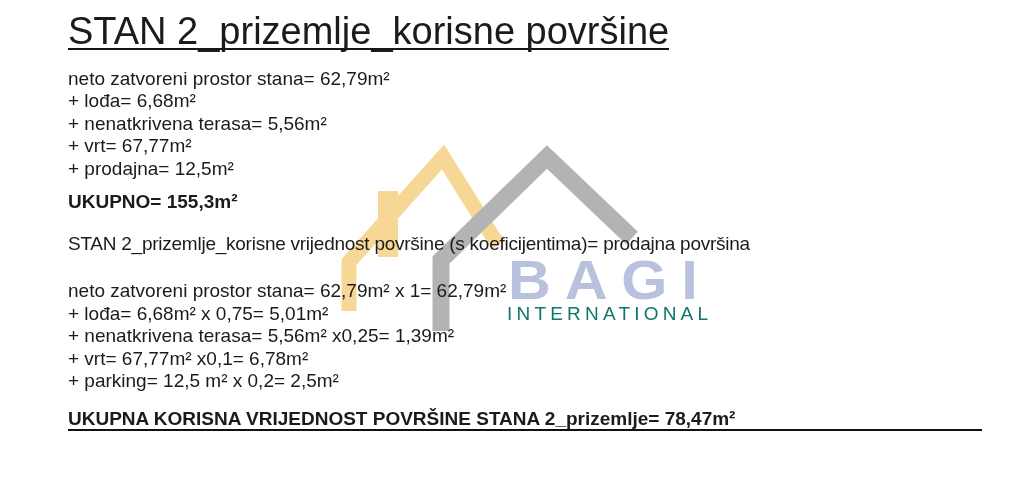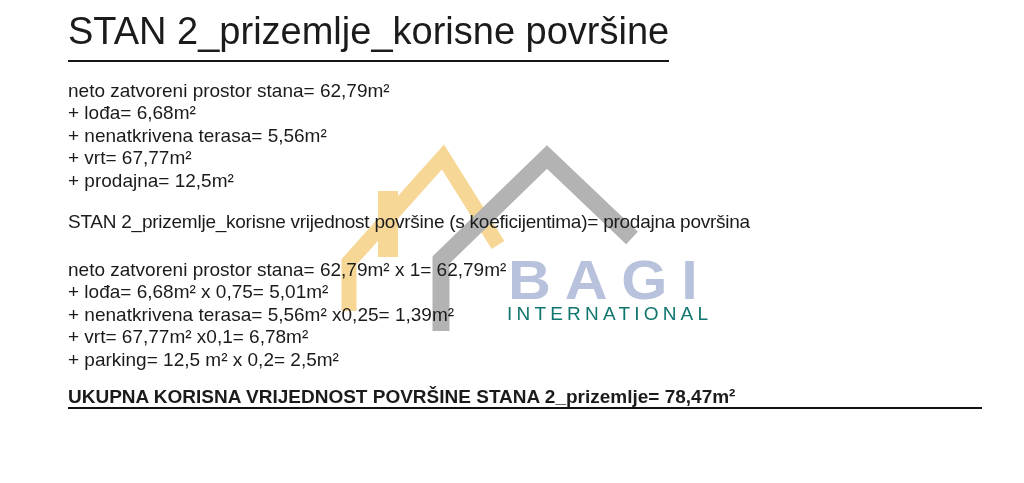"STAN 2_prizemlje_korisne površine" .doc-title .underlined { padding-bottom: 17px -> 5px }
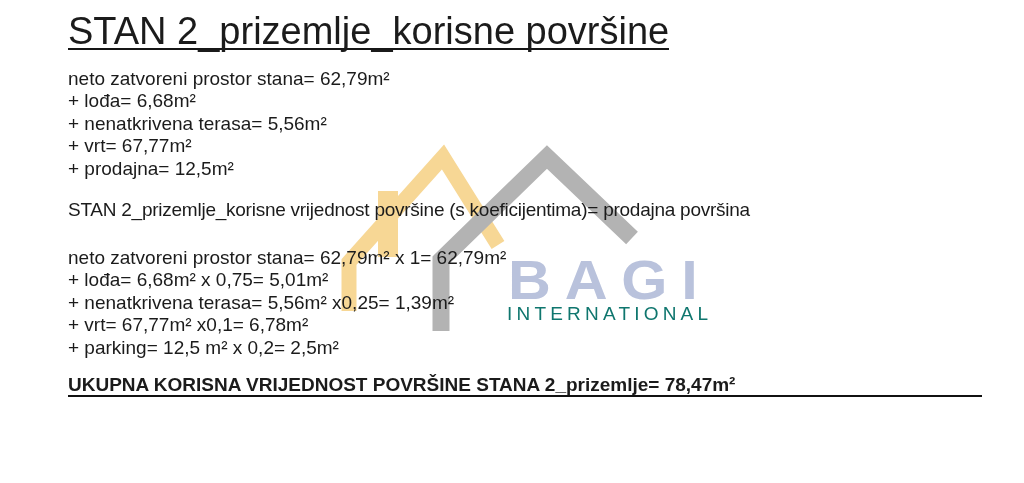"UKUPNO= 155,3m²" div.grand-total-1 { html: none -> <div>UKUPNO= 155,3m²</div> }
